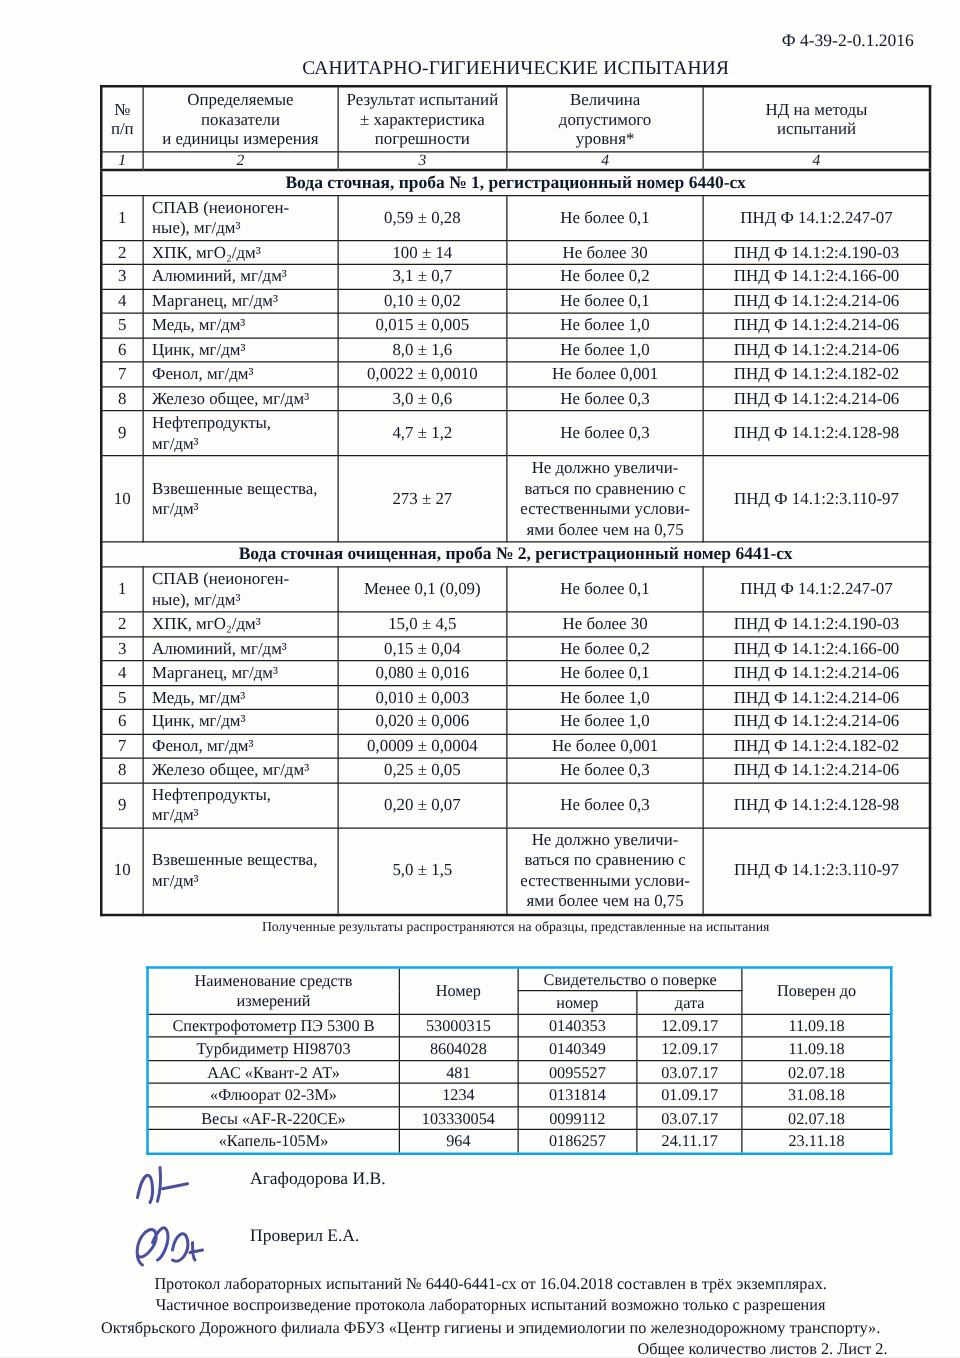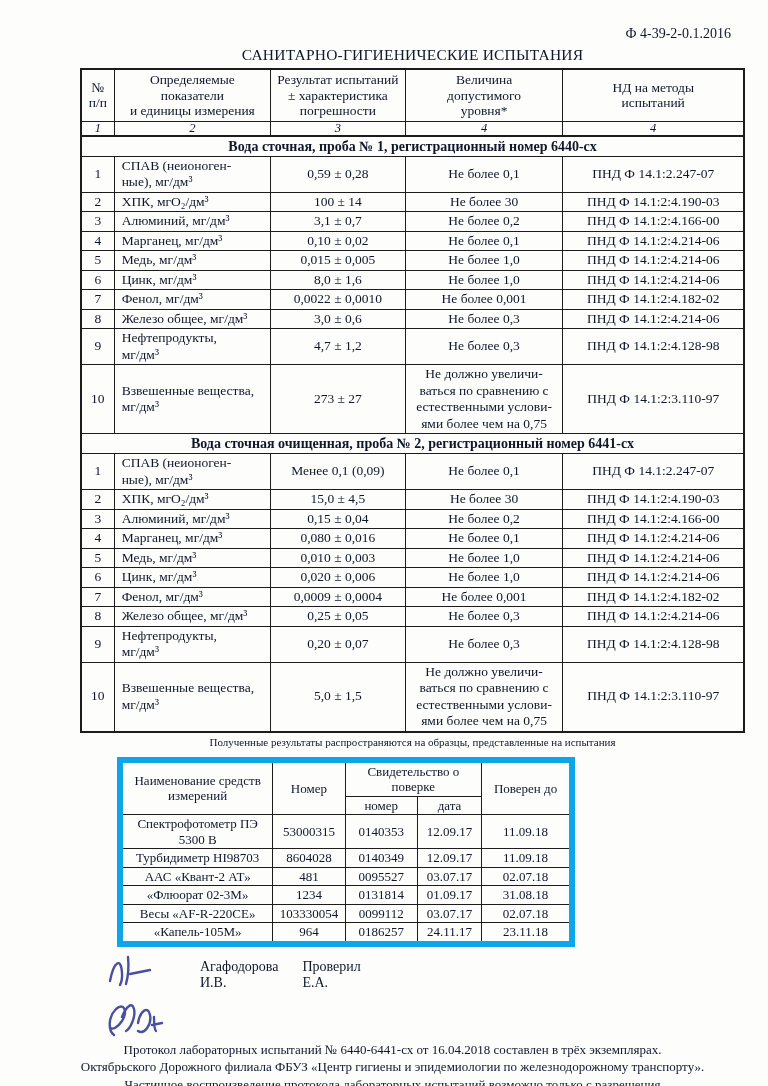"Наименование средств" table.instruments { border: 6px solid #0ea5e9 -> 2px solid #0ea5e9; margin-top: 4px -> 20px; width: 458px -> 597px }
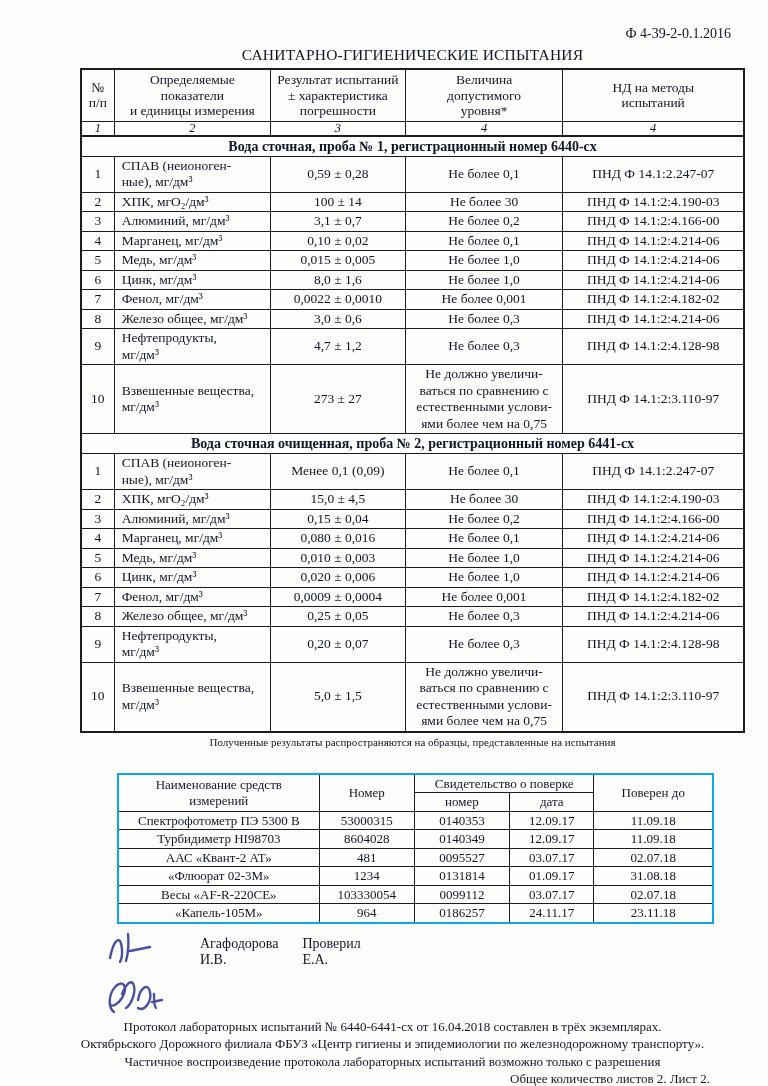"Агафодорова И.В." .sign-names { flex-direction: row -> column }
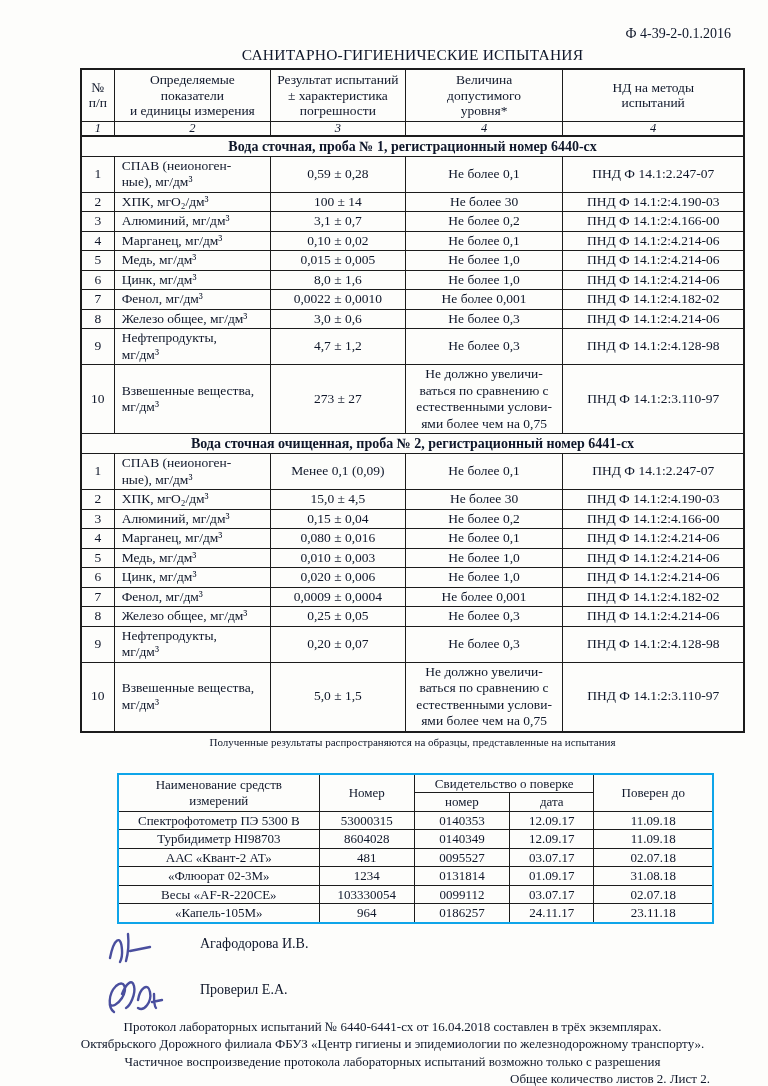"Октябрьского Дорожного филиала ФБУЗ" div.it { order: before "Частичное воспроизведение протокола" -> after "Частичное воспроизведение протокола" }
